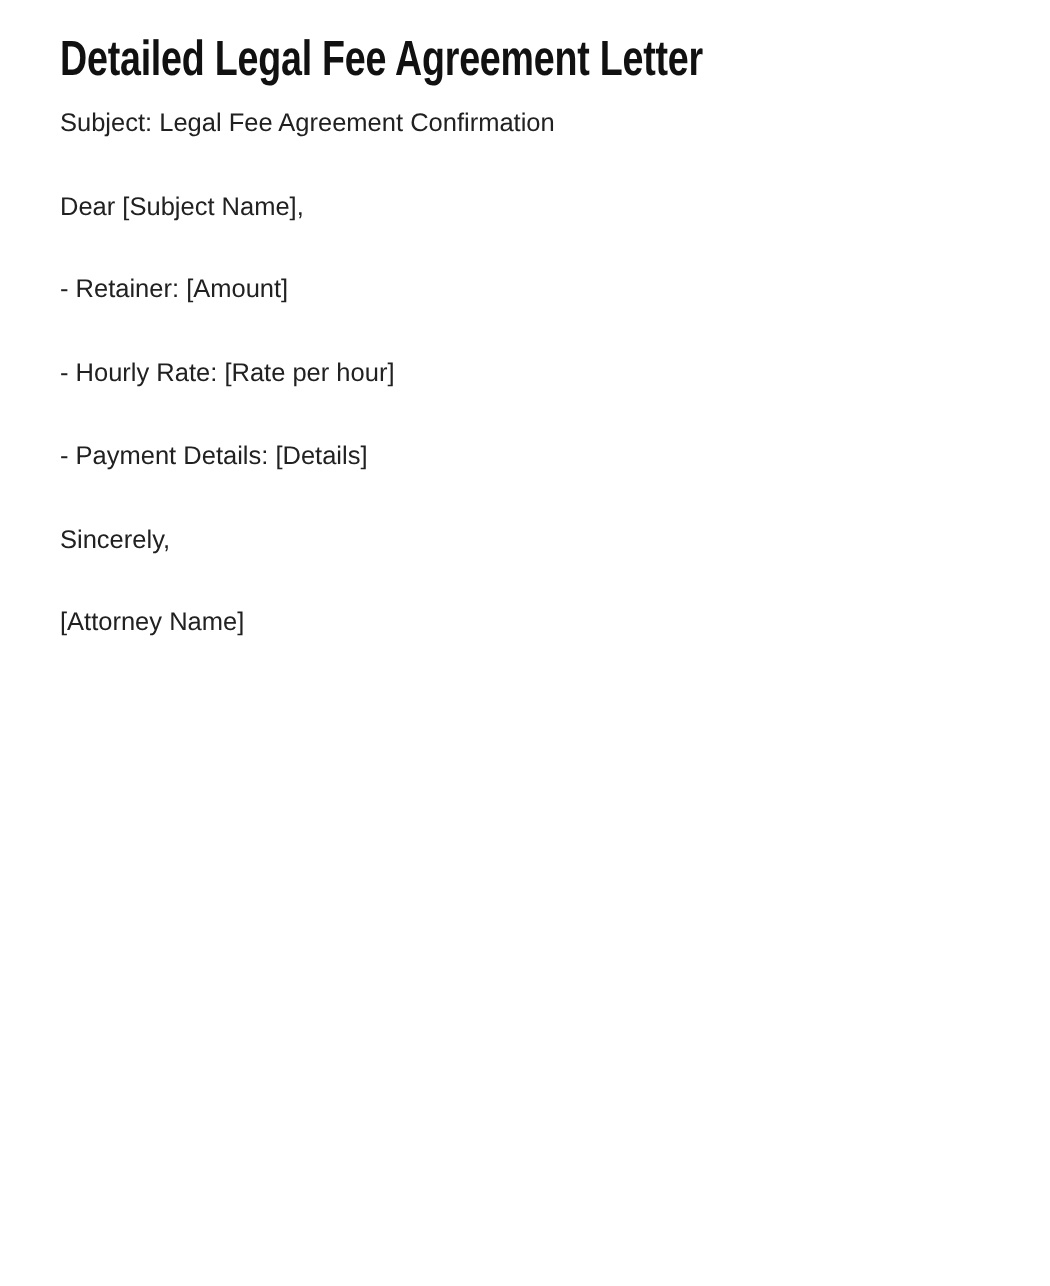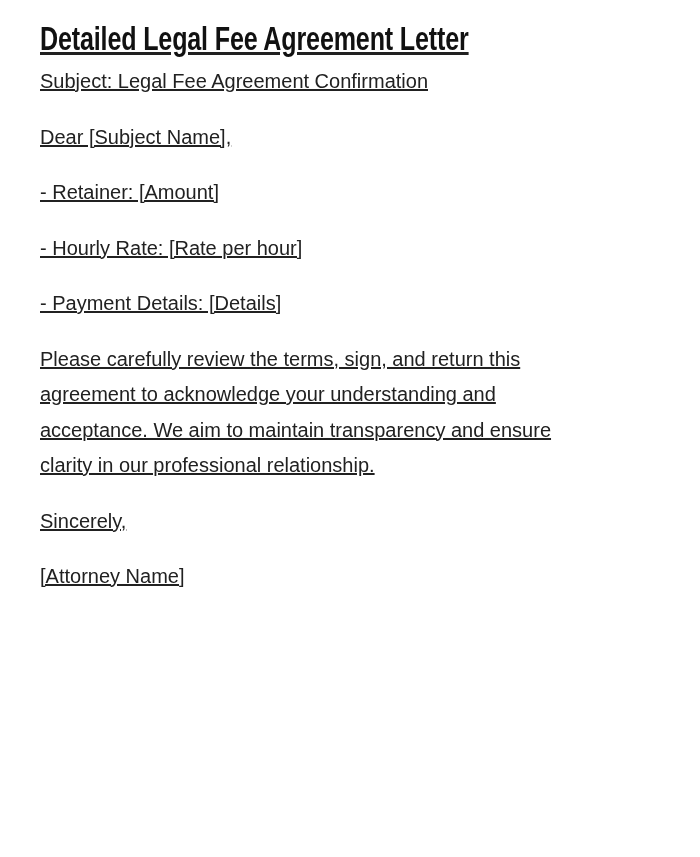"Detailed Legal Fee Agreement Letter" .letter { text-decoration: underline -> none }
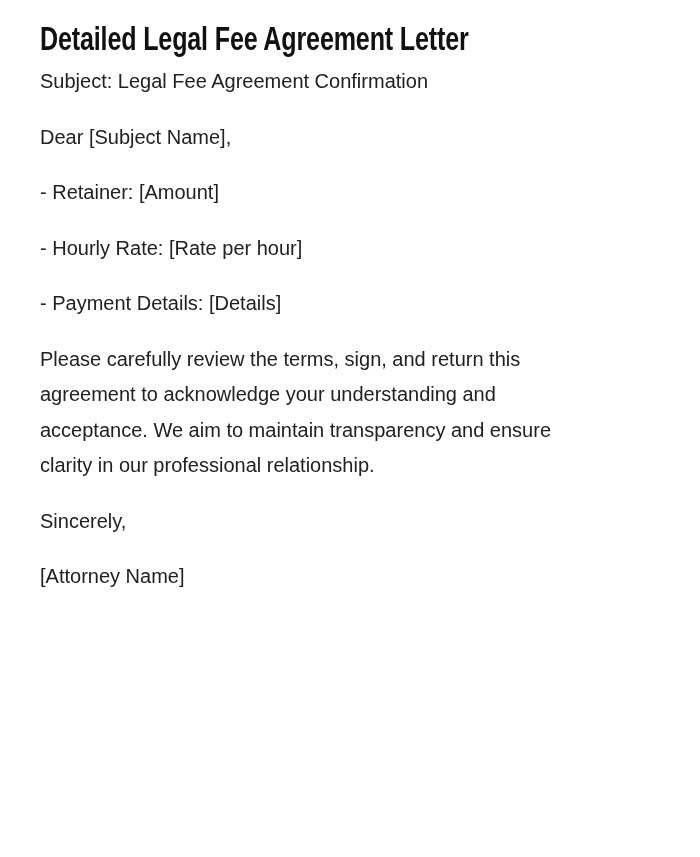"Subject: Legal Fee Agreement" .letter p { font-size: 20px -> 17px }
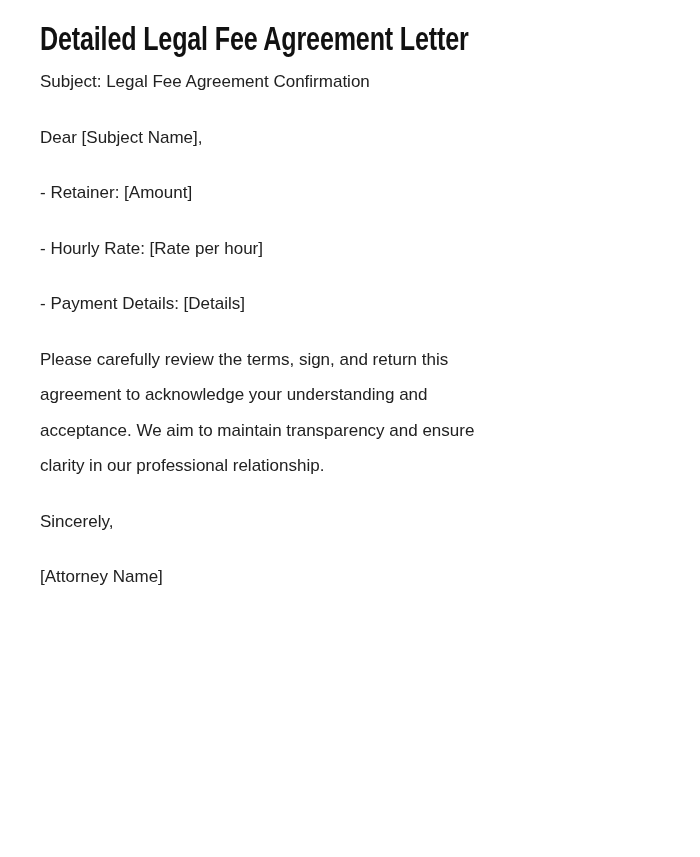"Please carefully review the terms," p { html: <p>Please carefully review the terms, sign, and return this agreement to acknowledge your understanding and acceptance. We aim to maintain transparency and ensure clarity in our professional relationship.</p> -> none }
